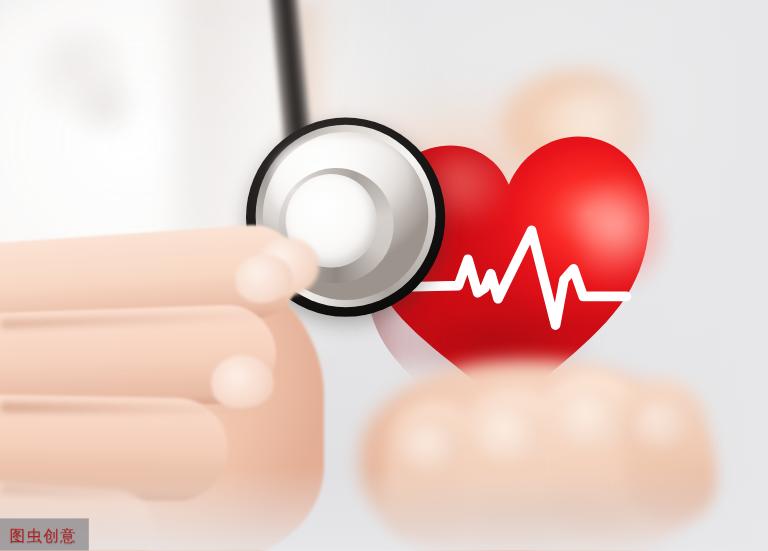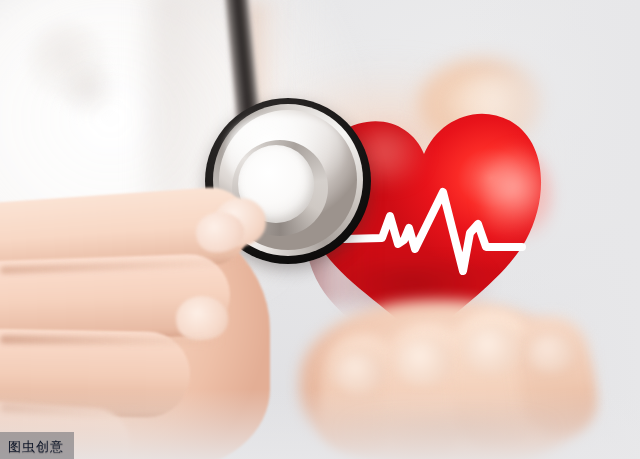"图虫创意" .wm span { color: #0f172a -> #b91c1c }
